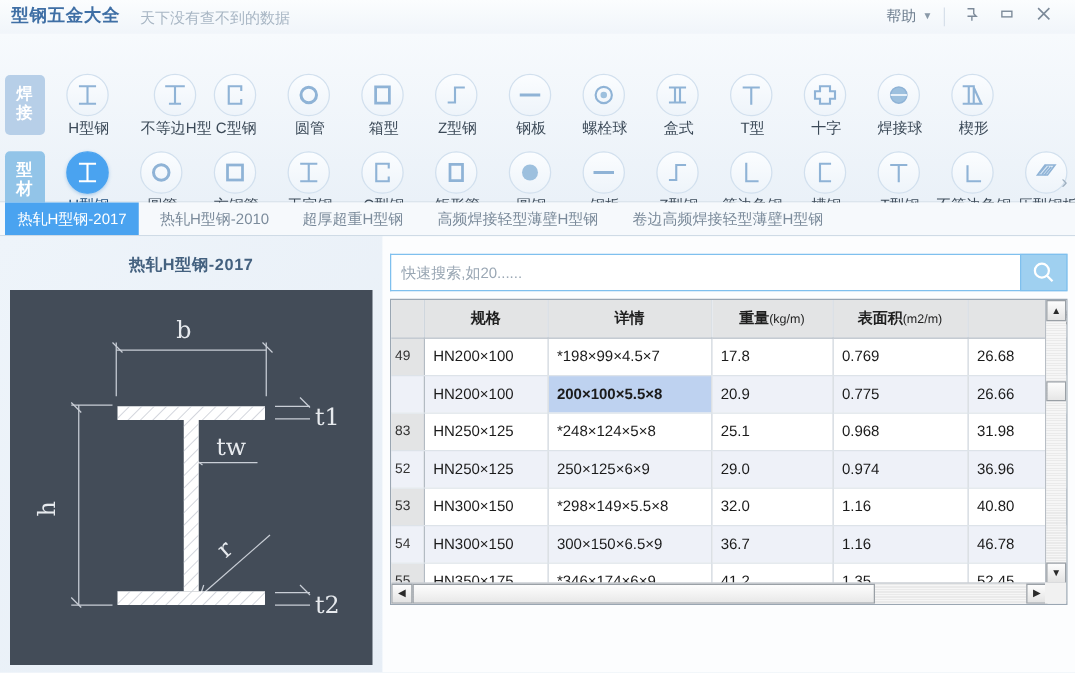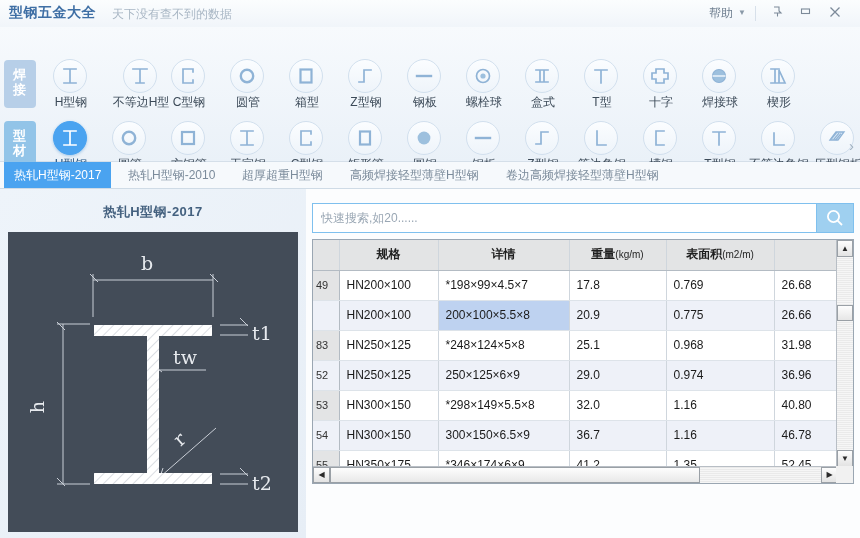"200×100×5.5×8" tbody tr.sel td.hl { font-weight: none -> bold }
